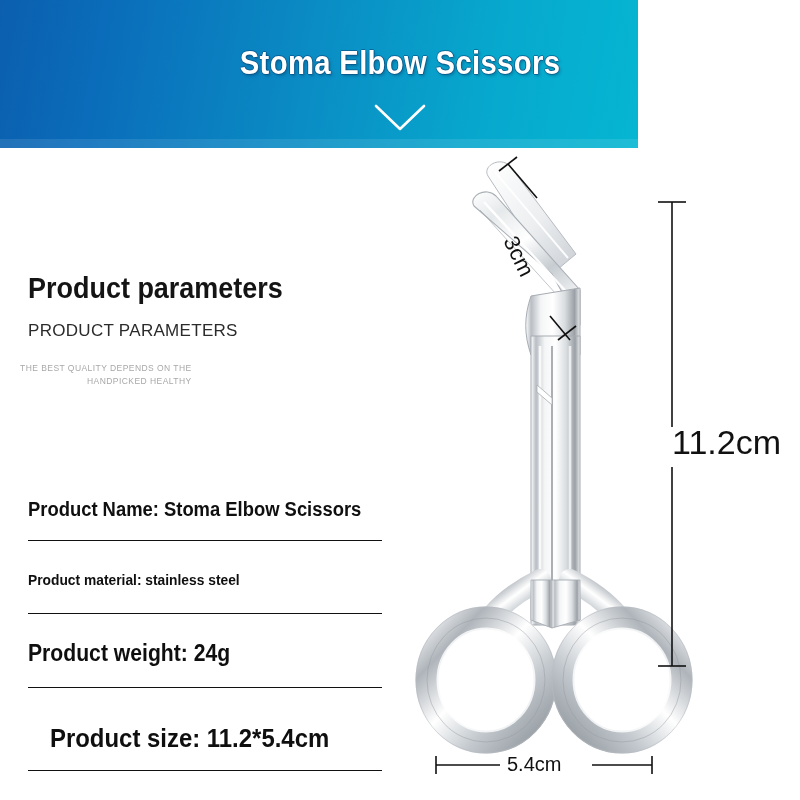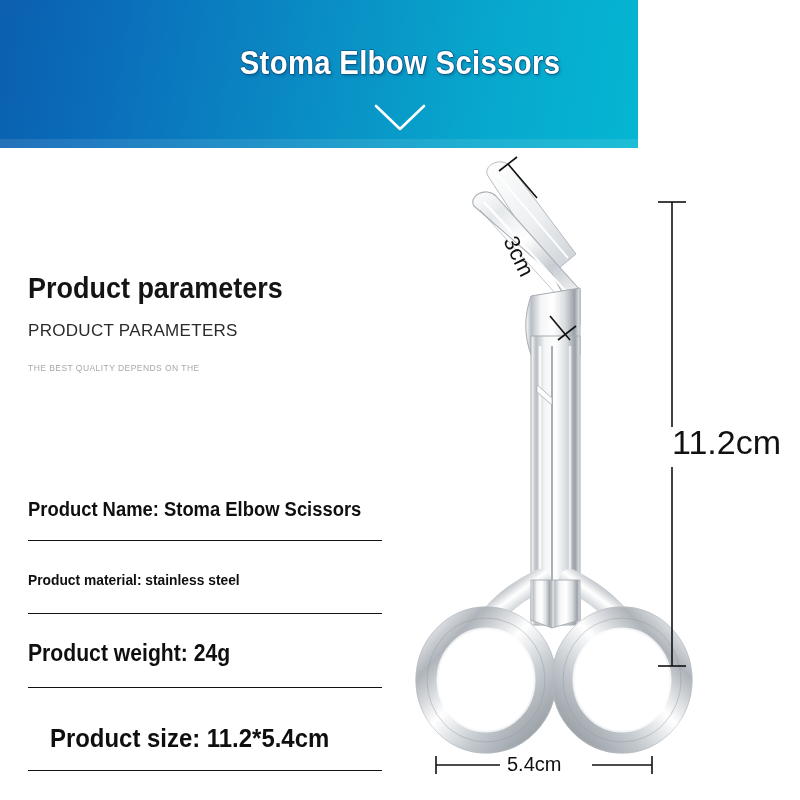"THE BEST QUALITY DEPENDS ON" .params-tagline { left: 28px -> 20px }
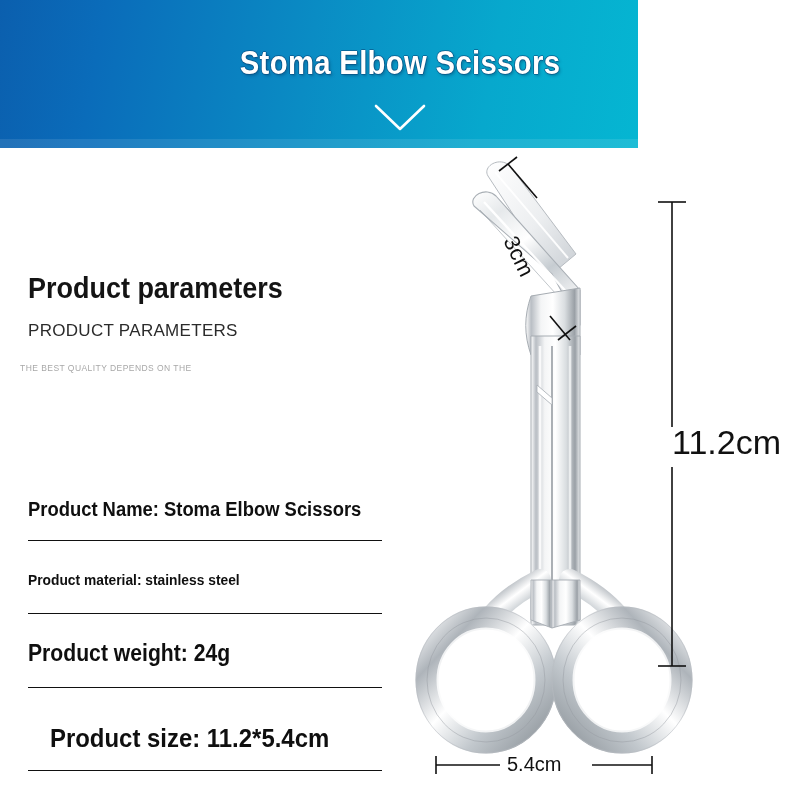"HANDPICKED HEALTHY" div { html: none -> <div>HANDPICKED HEALTHY</div> }
